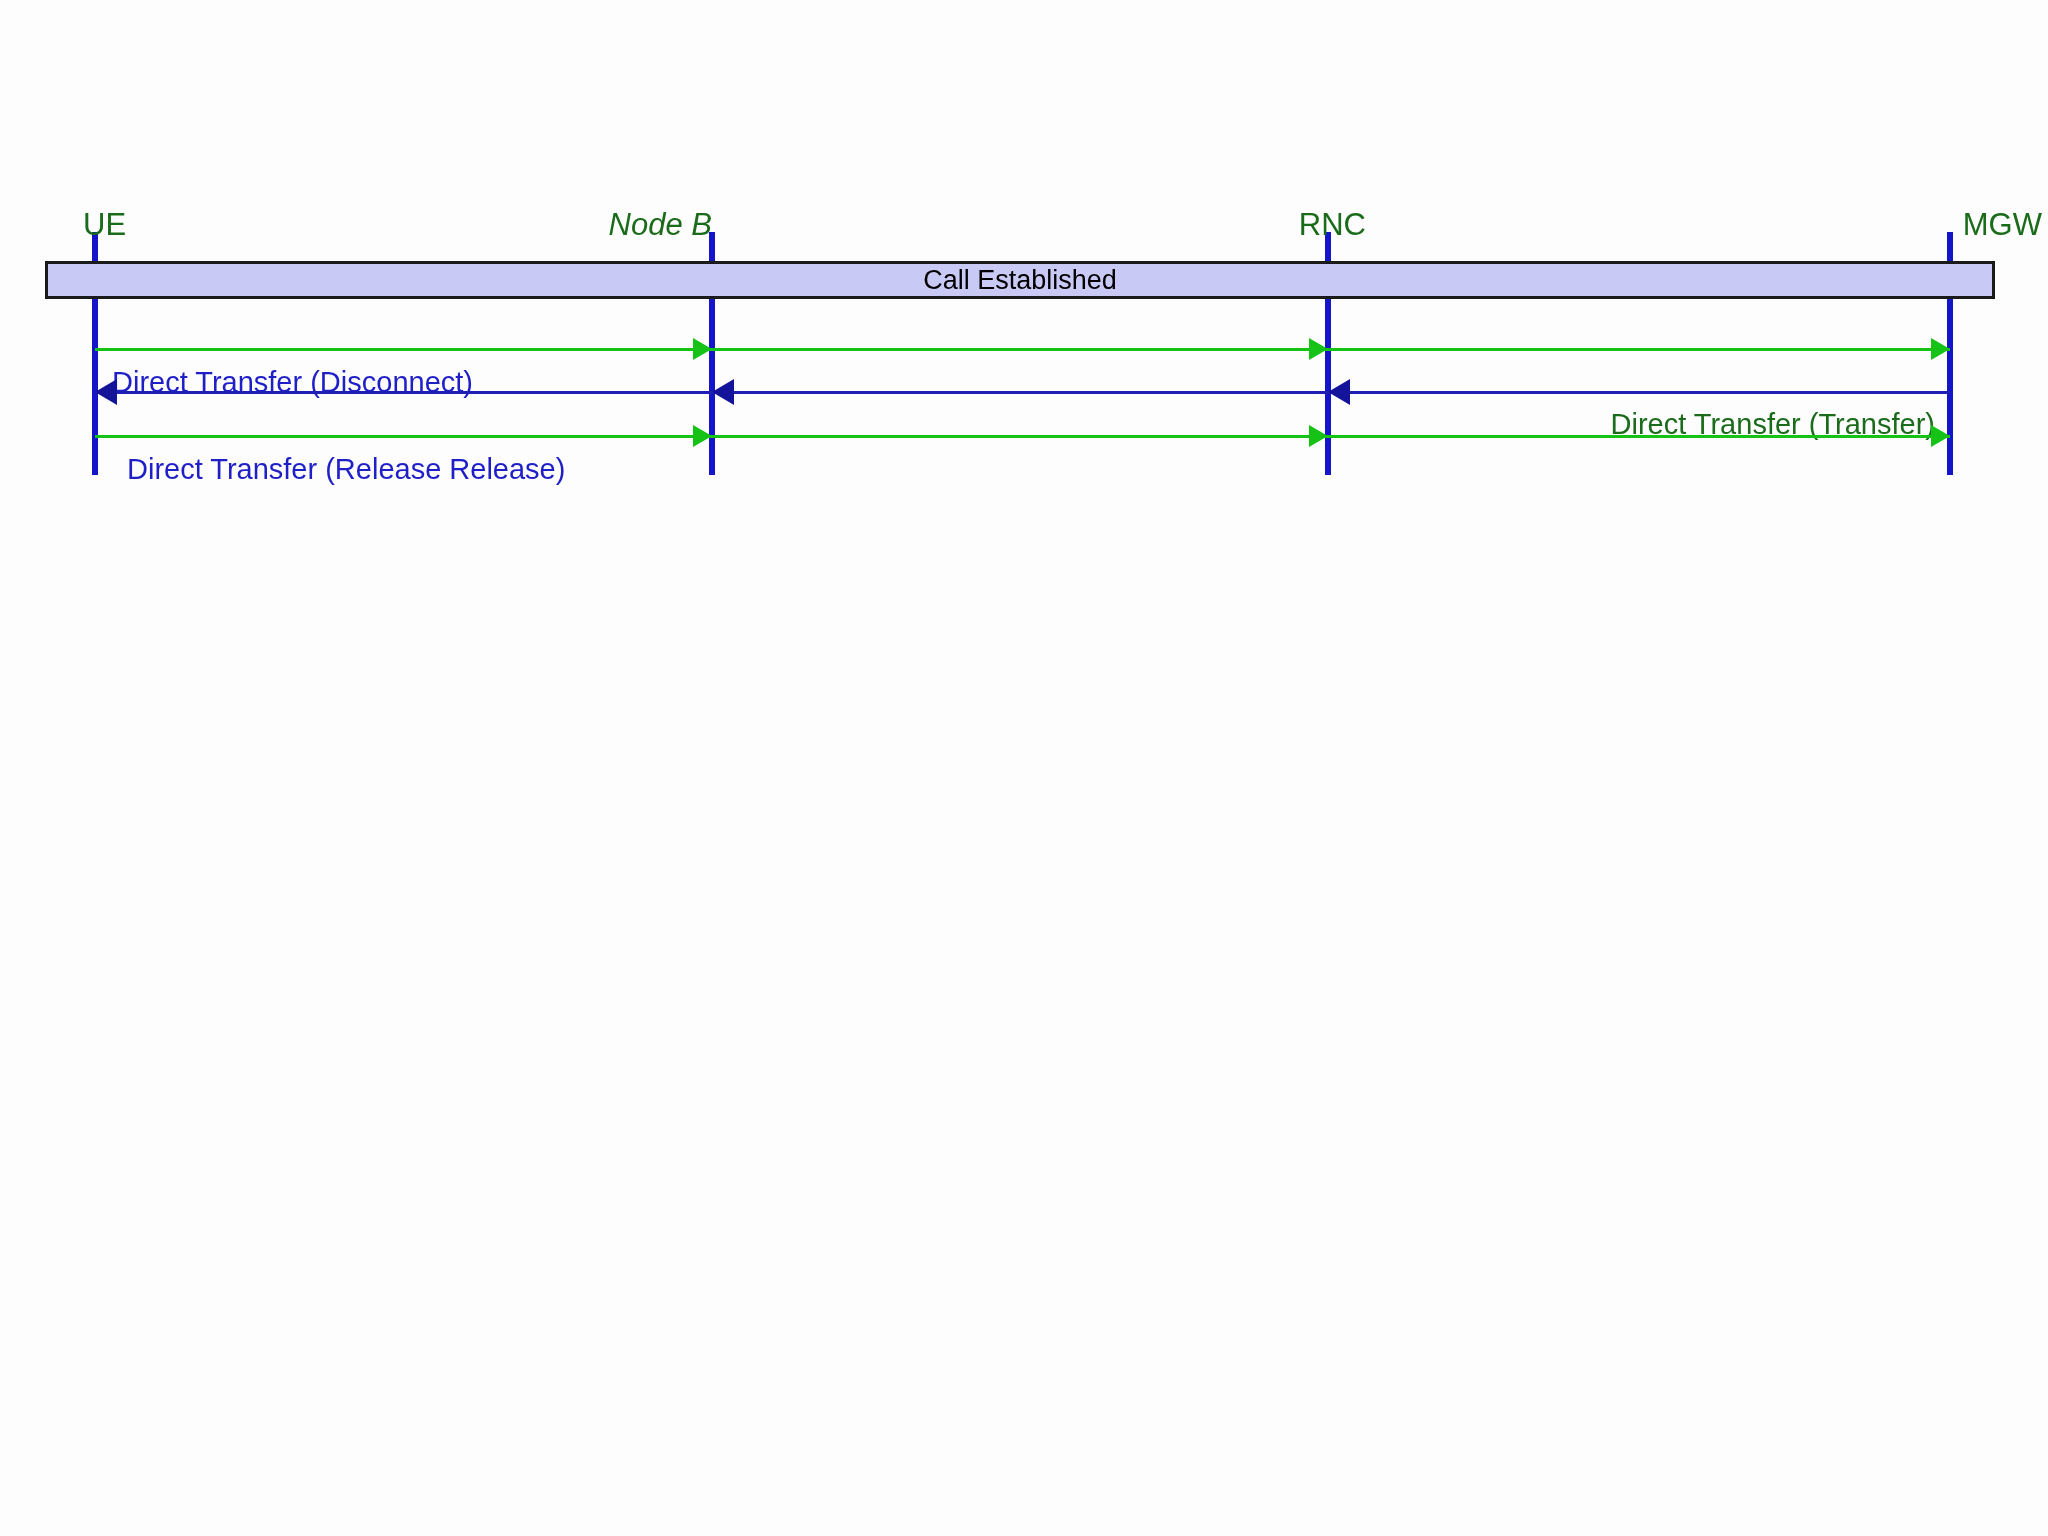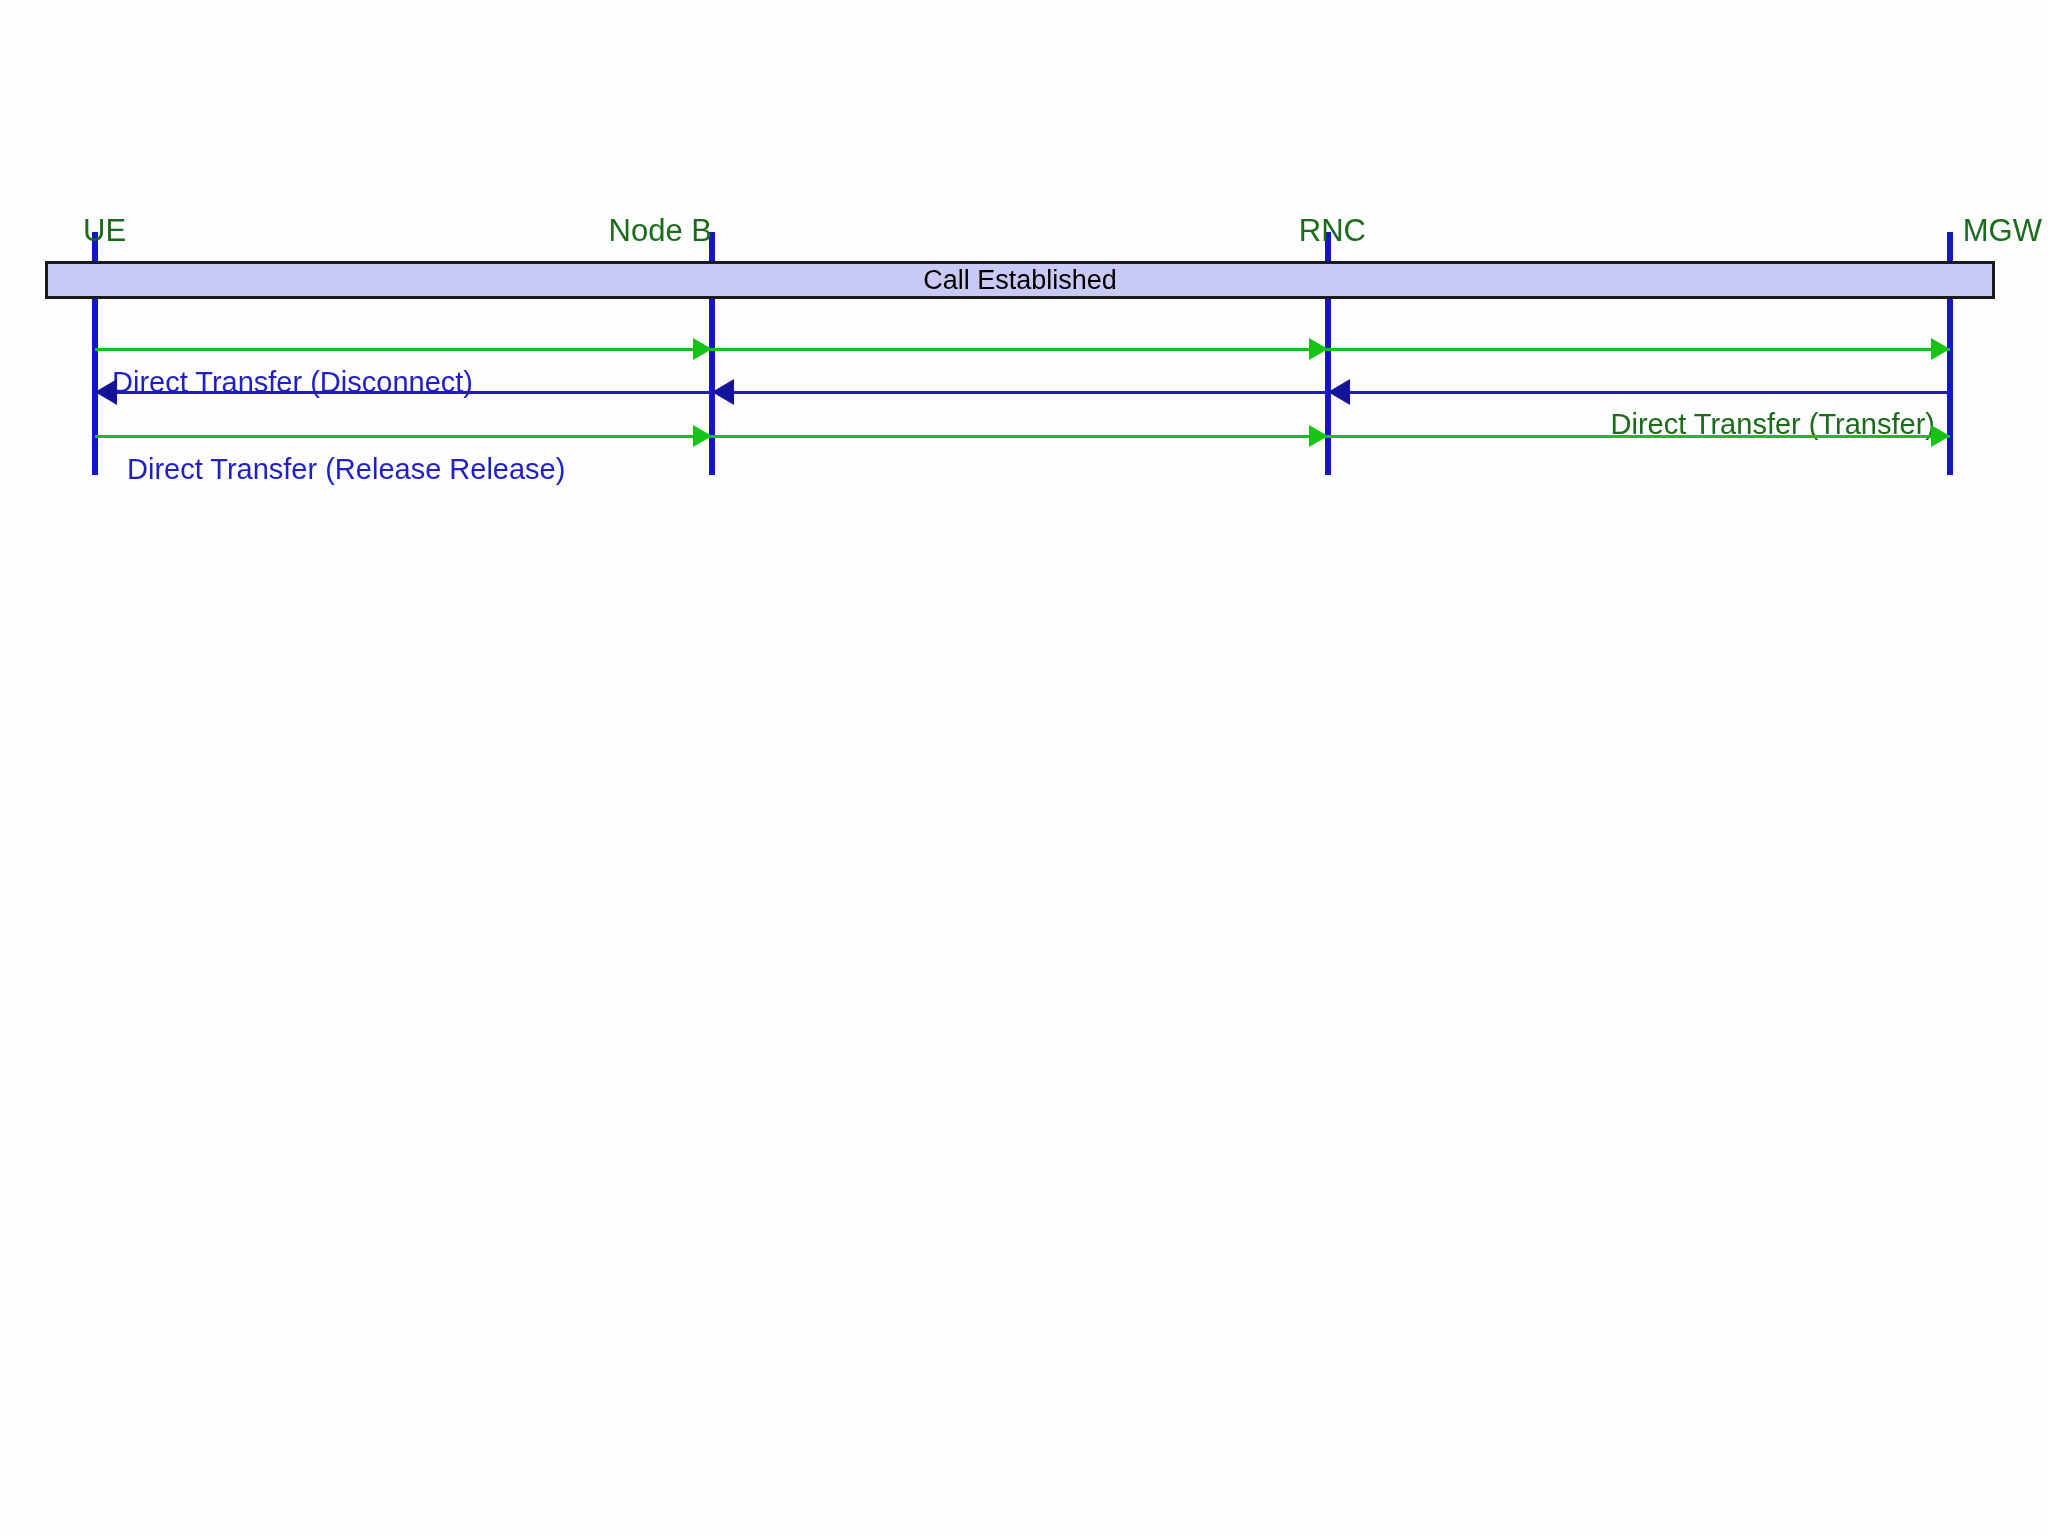"UE" .lifeline-head-label { margin-top: 6px -> none }
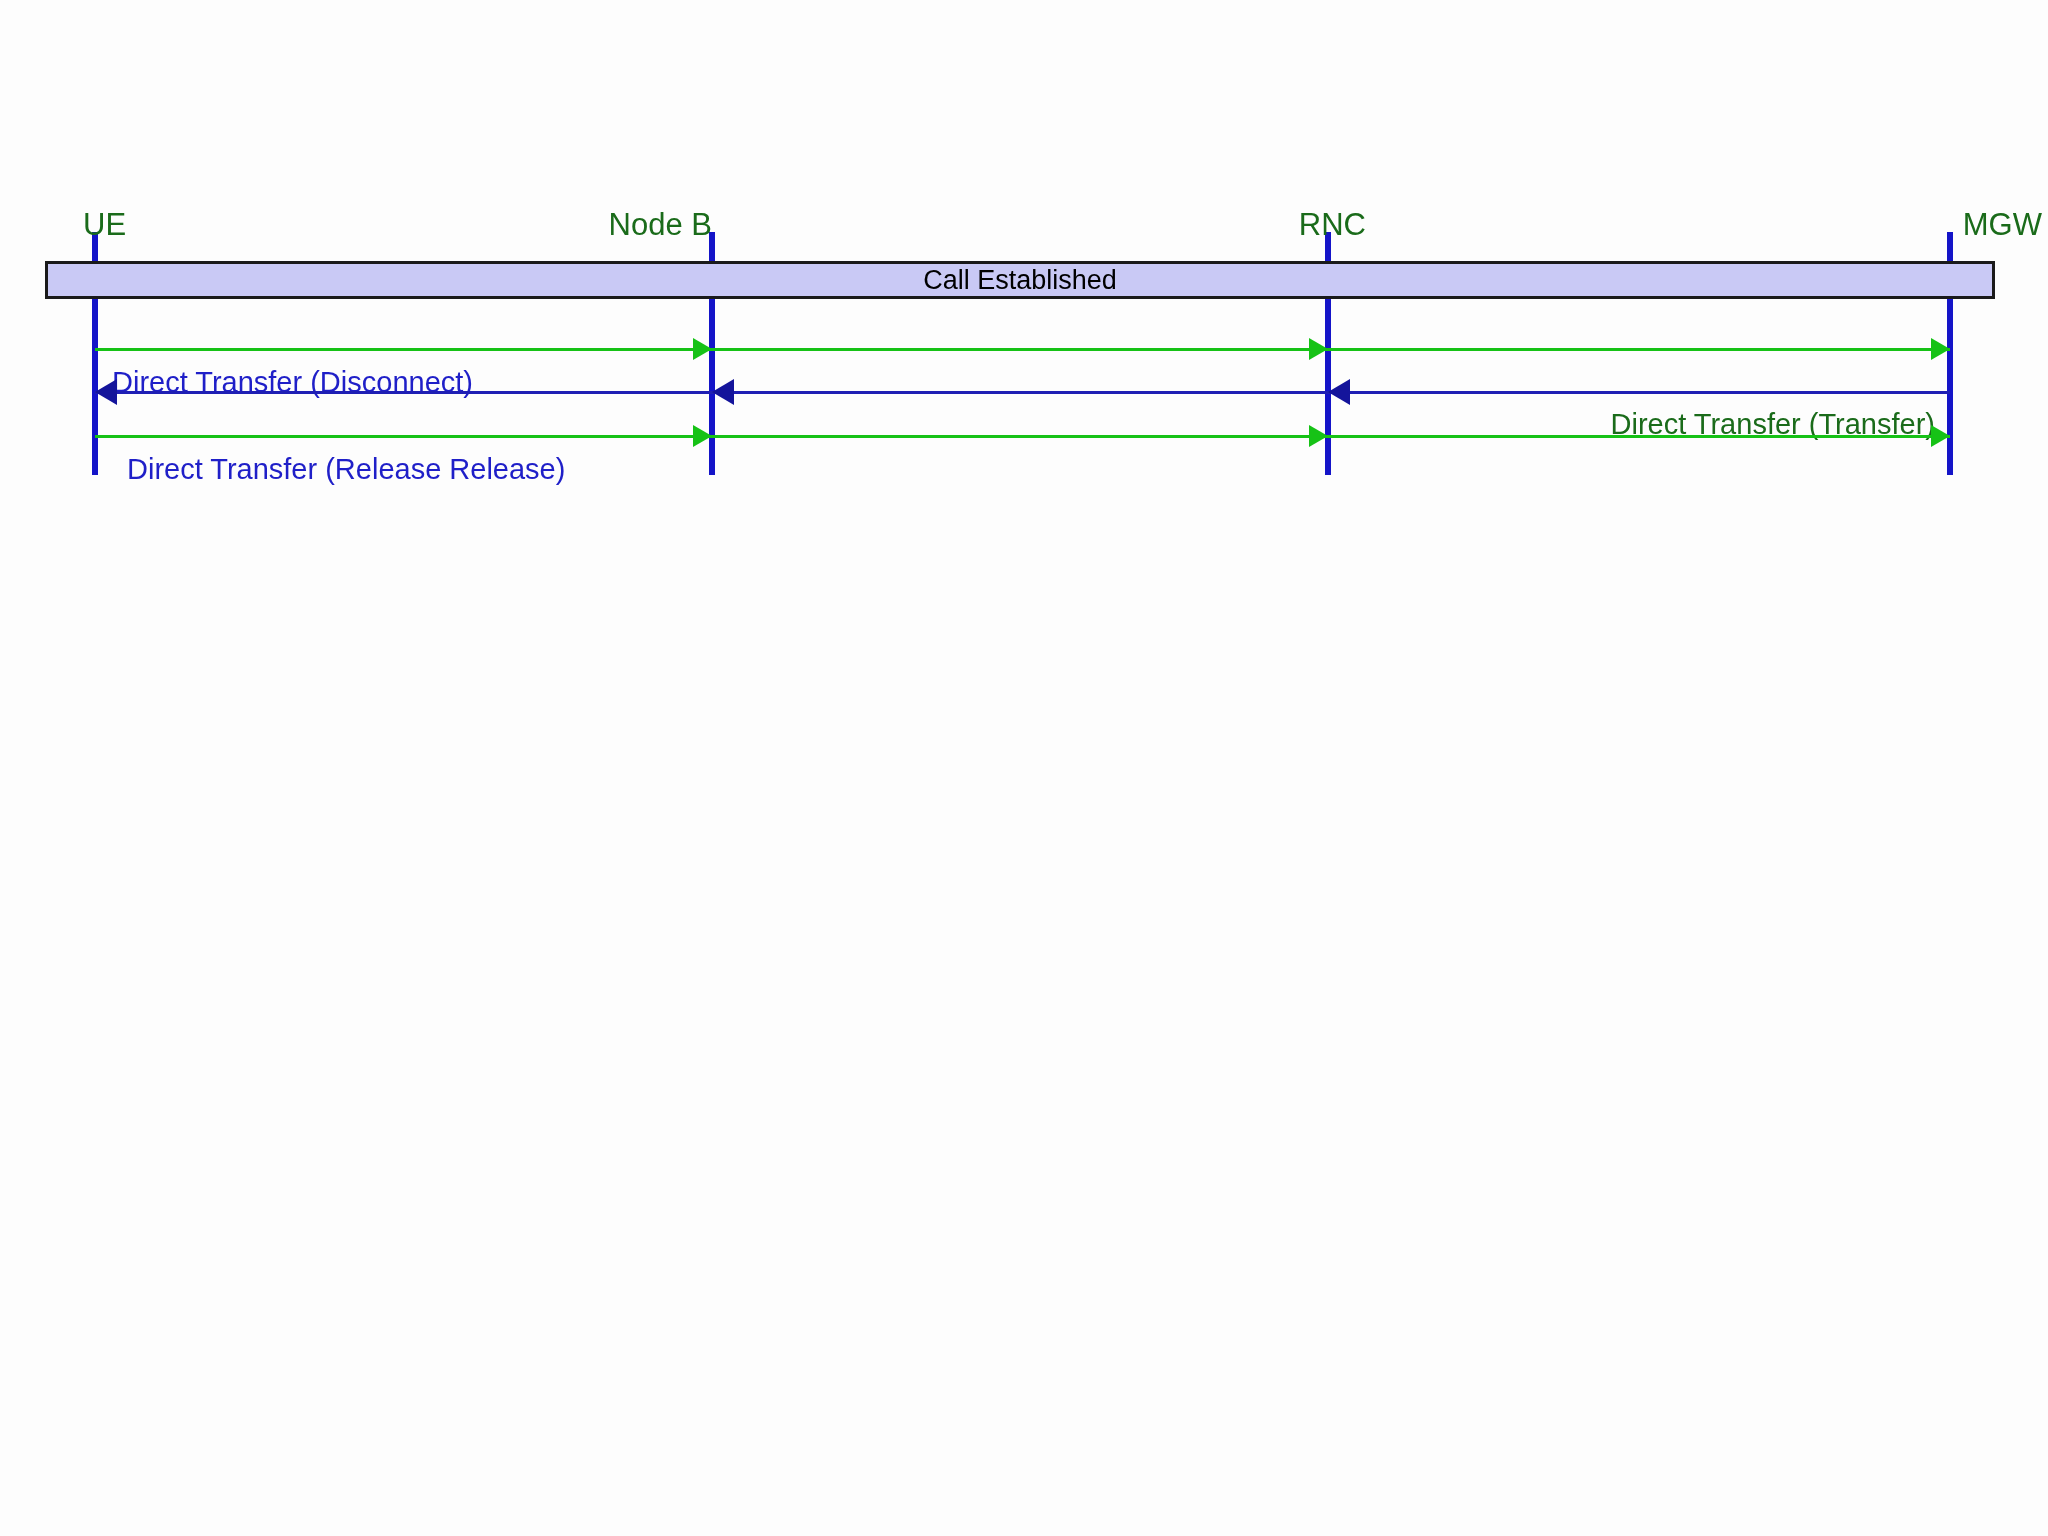"Node B" div.lifeline-head-label { font-style: none -> italic }
